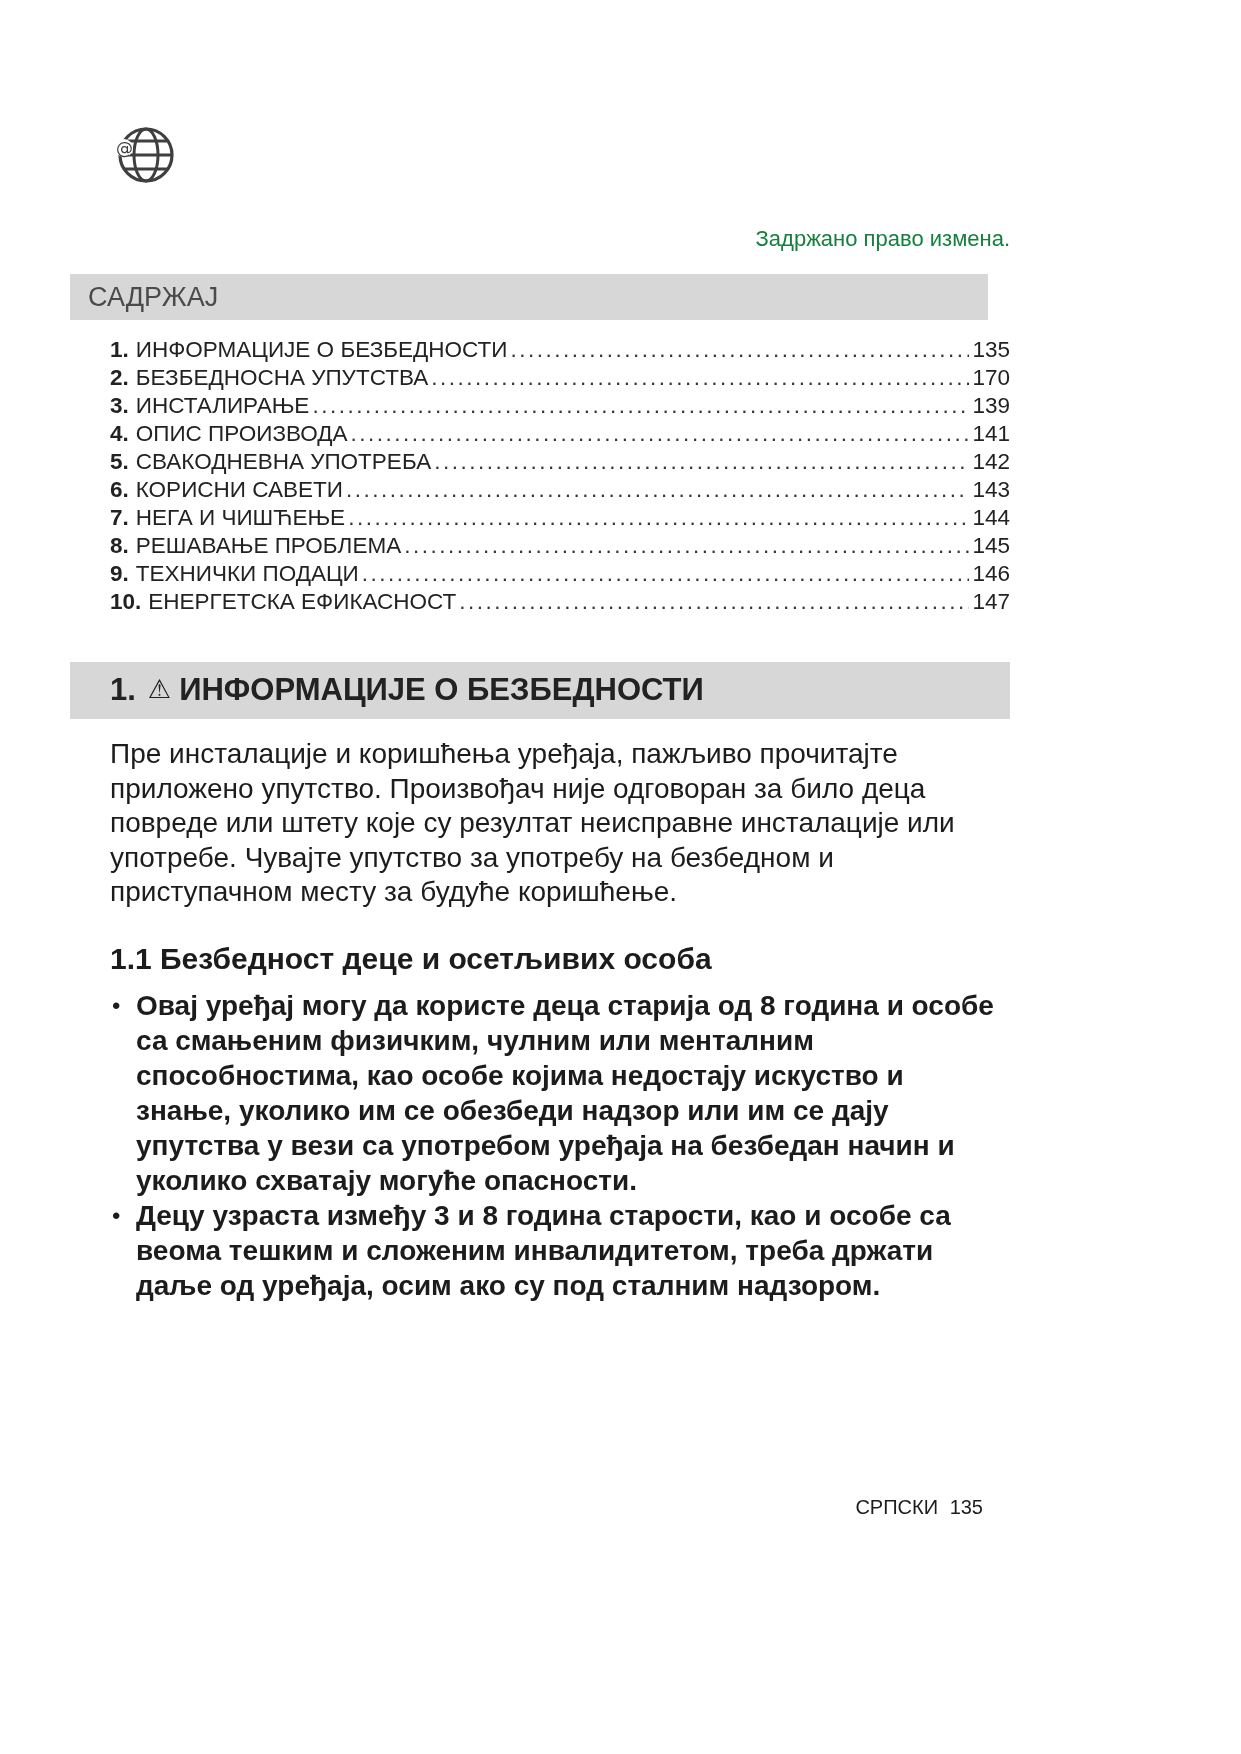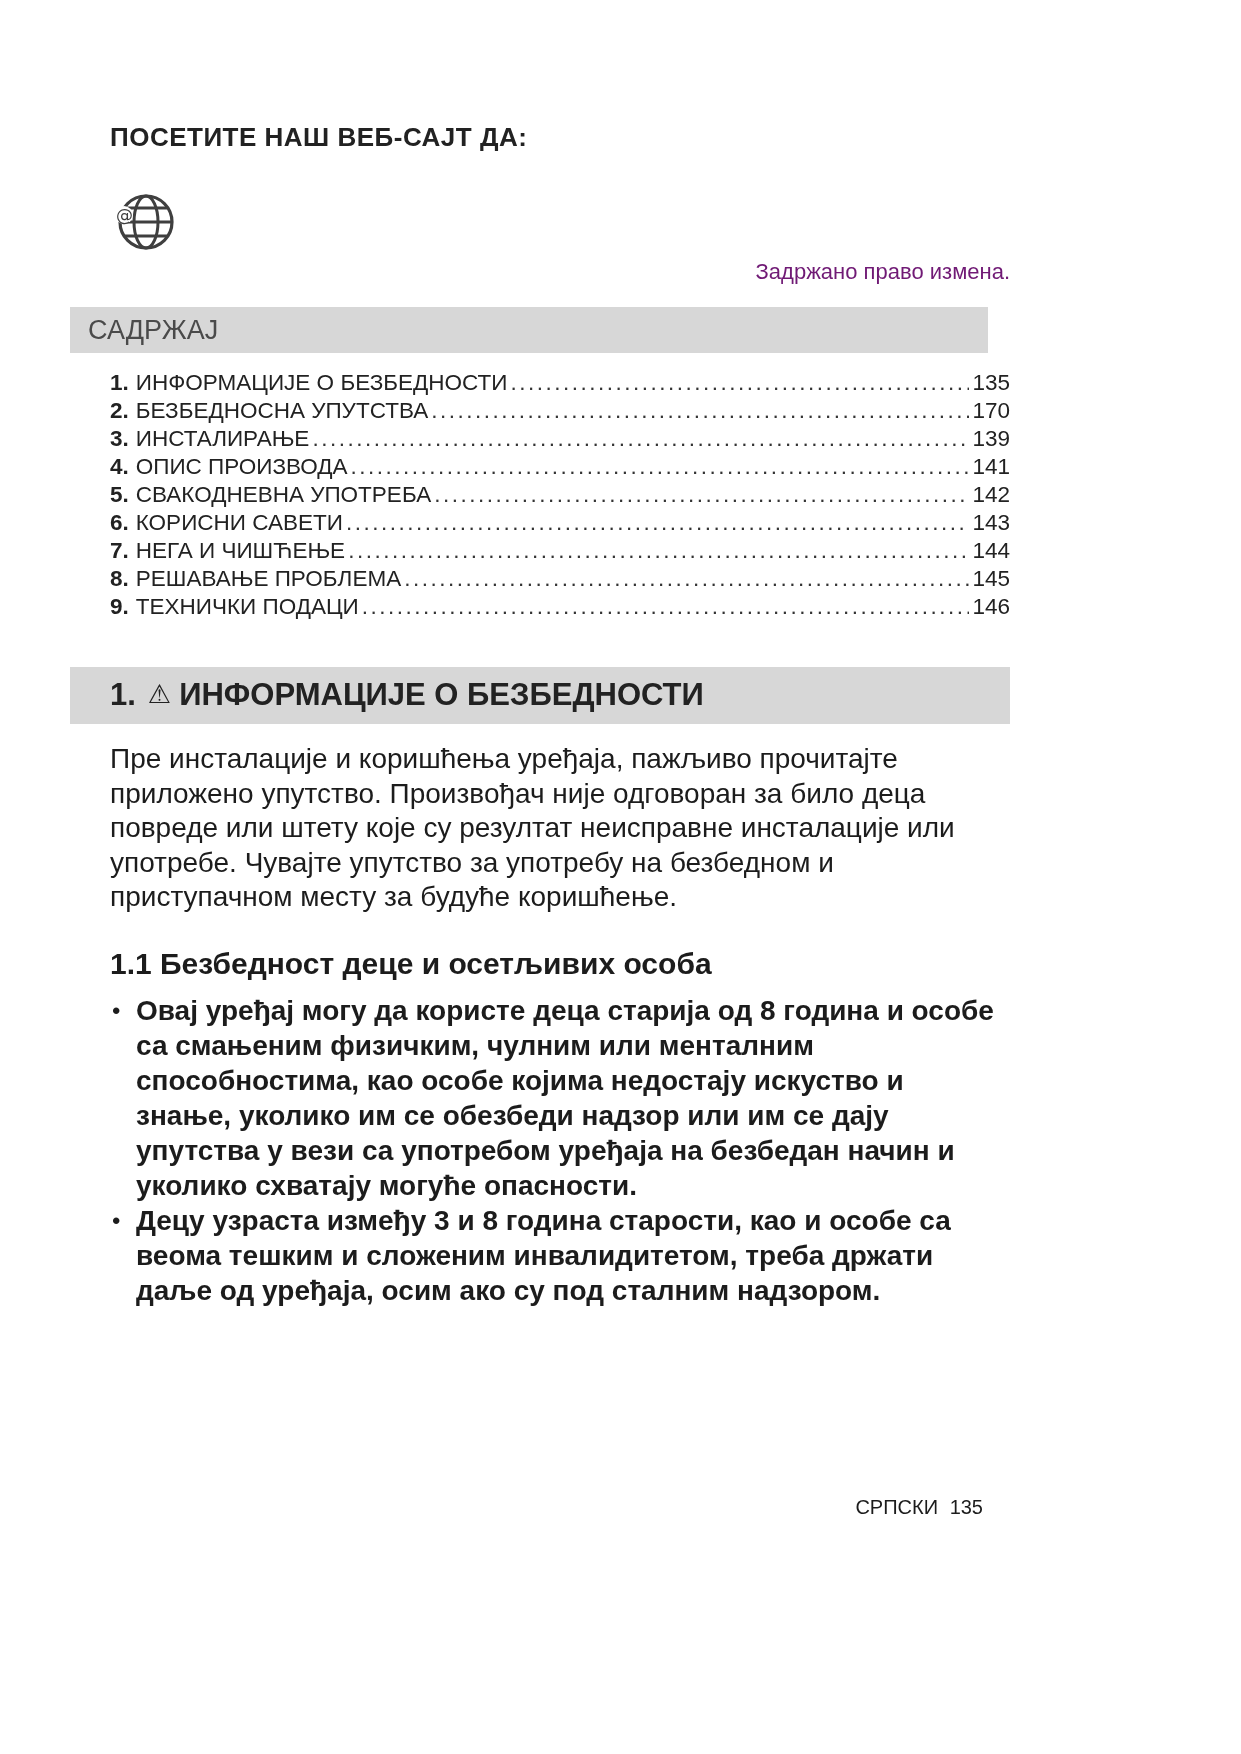"ПОСЕТИТЕ НАШ ВЕБ-САЈТ ДА:" div.doc-title { html: <div>ПОСЕТИТЕ НАШ ВЕБ-САЈТ ДА:</div> -> none }
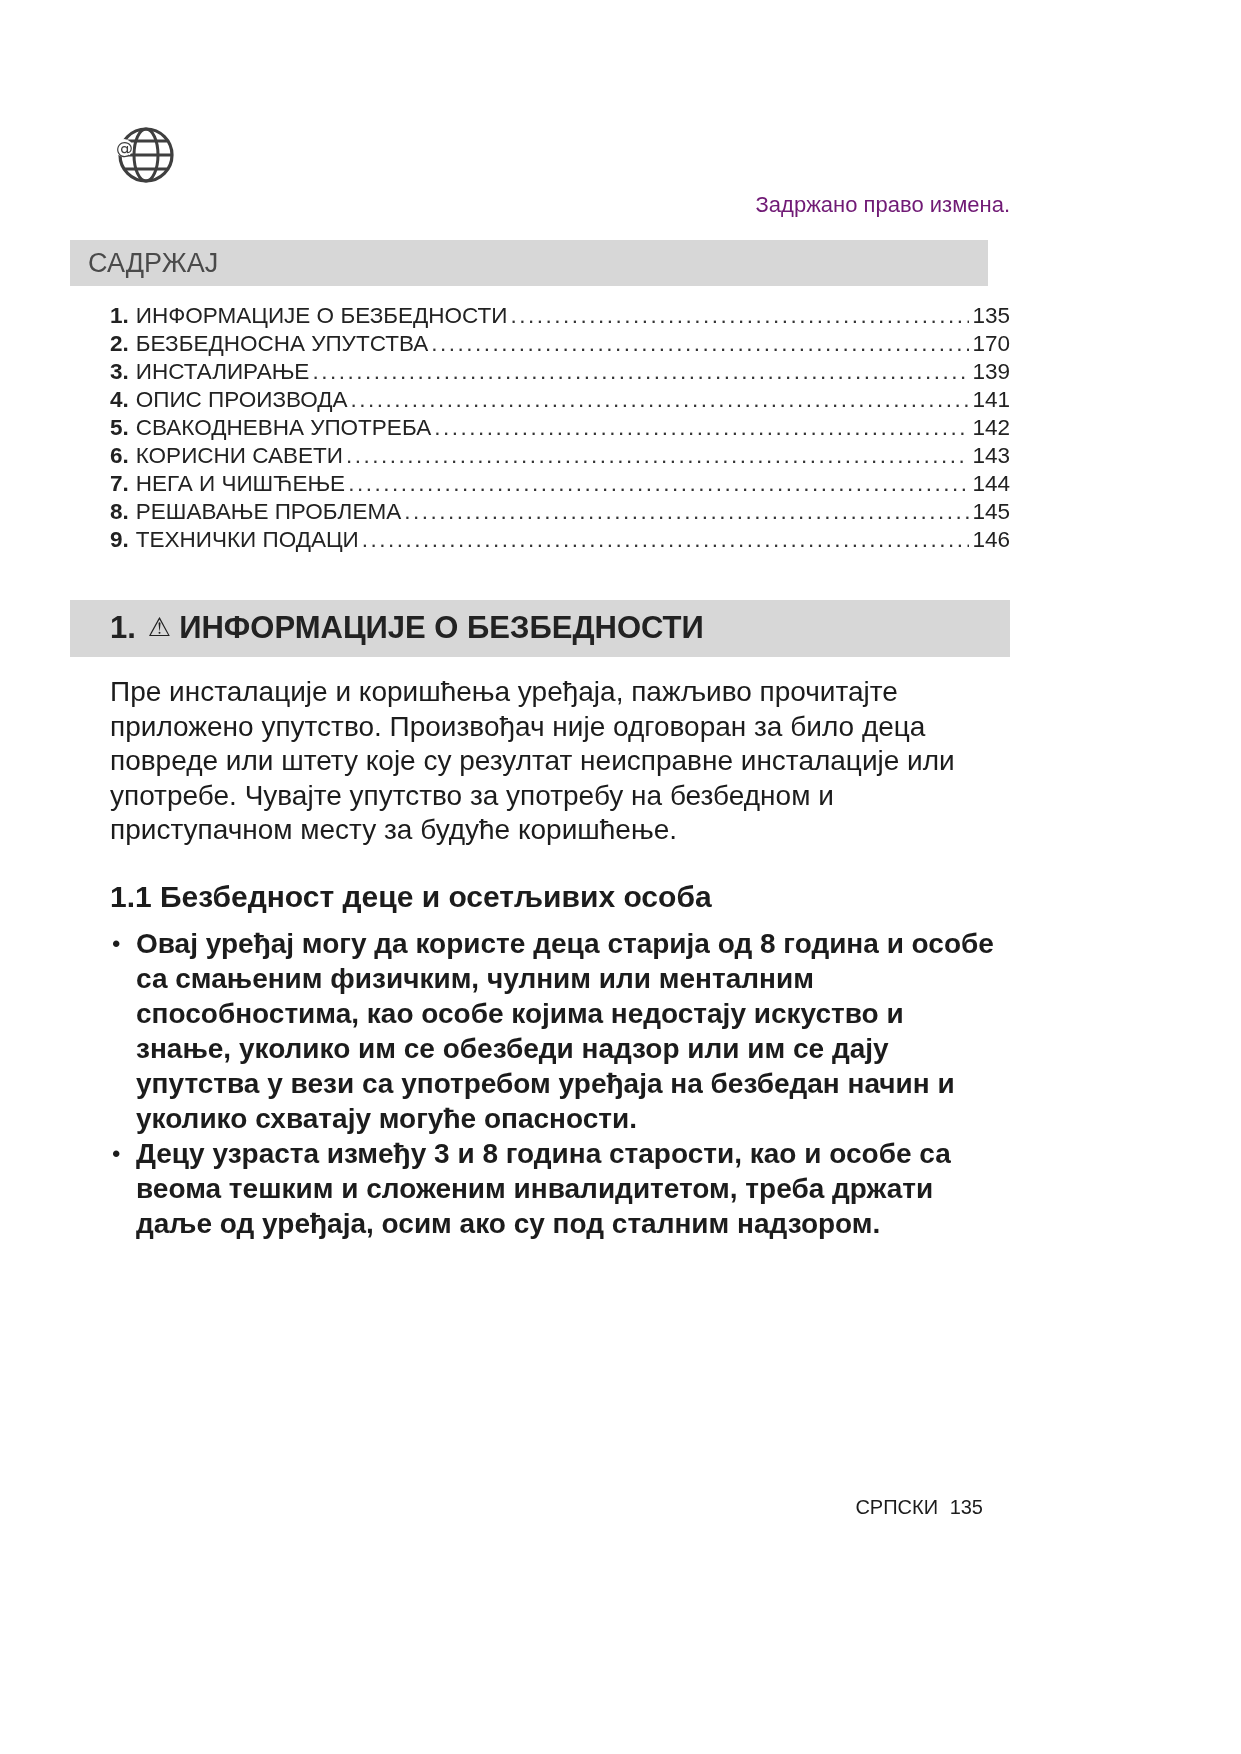"Задржано право измена." .rights { color: #701a75 -> #15803d; margin-top: none -> 34px }
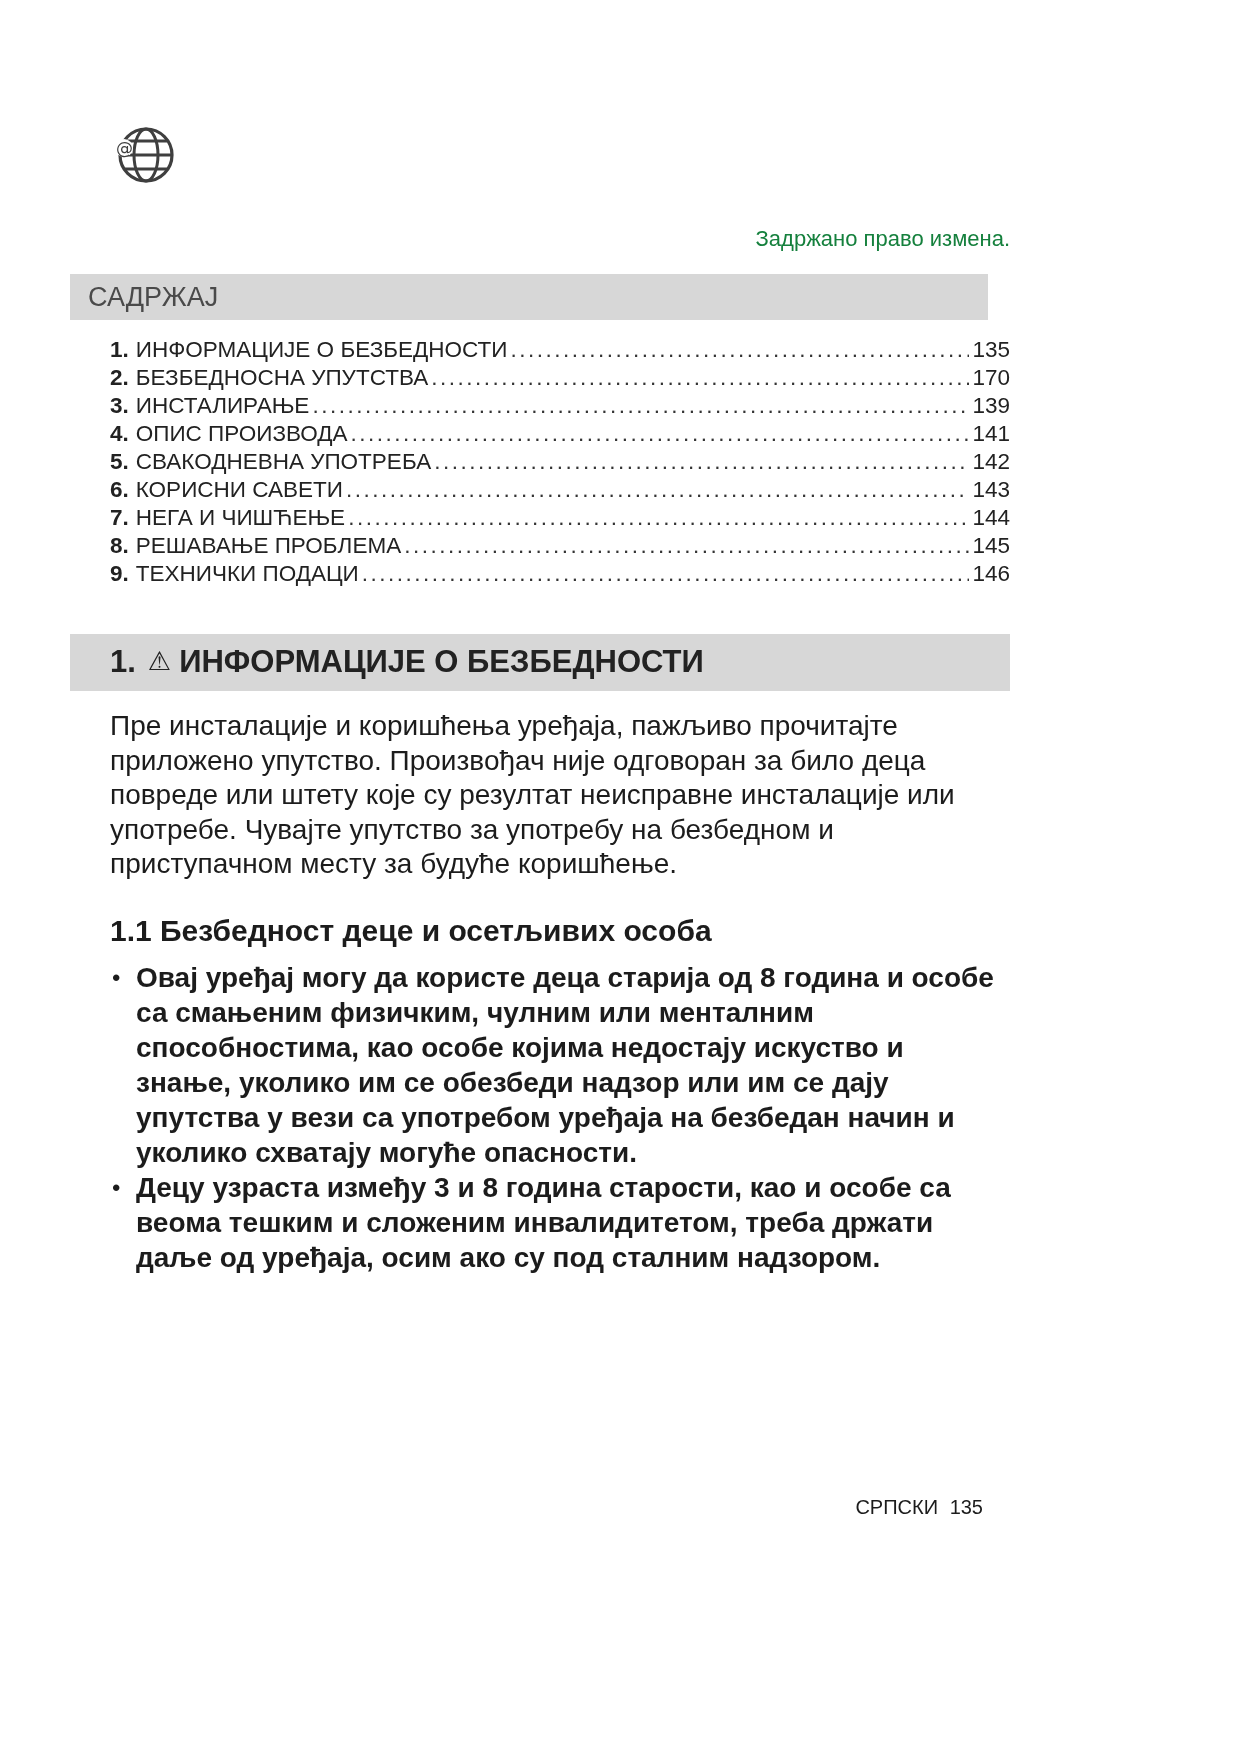"10." div.toc-item { html: none -> <div> <span>10.</span> <span>ЕНЕРГЕТСКА ЕФИКАСНОСТ</span> <span></span> <span>147</span> </div> }
